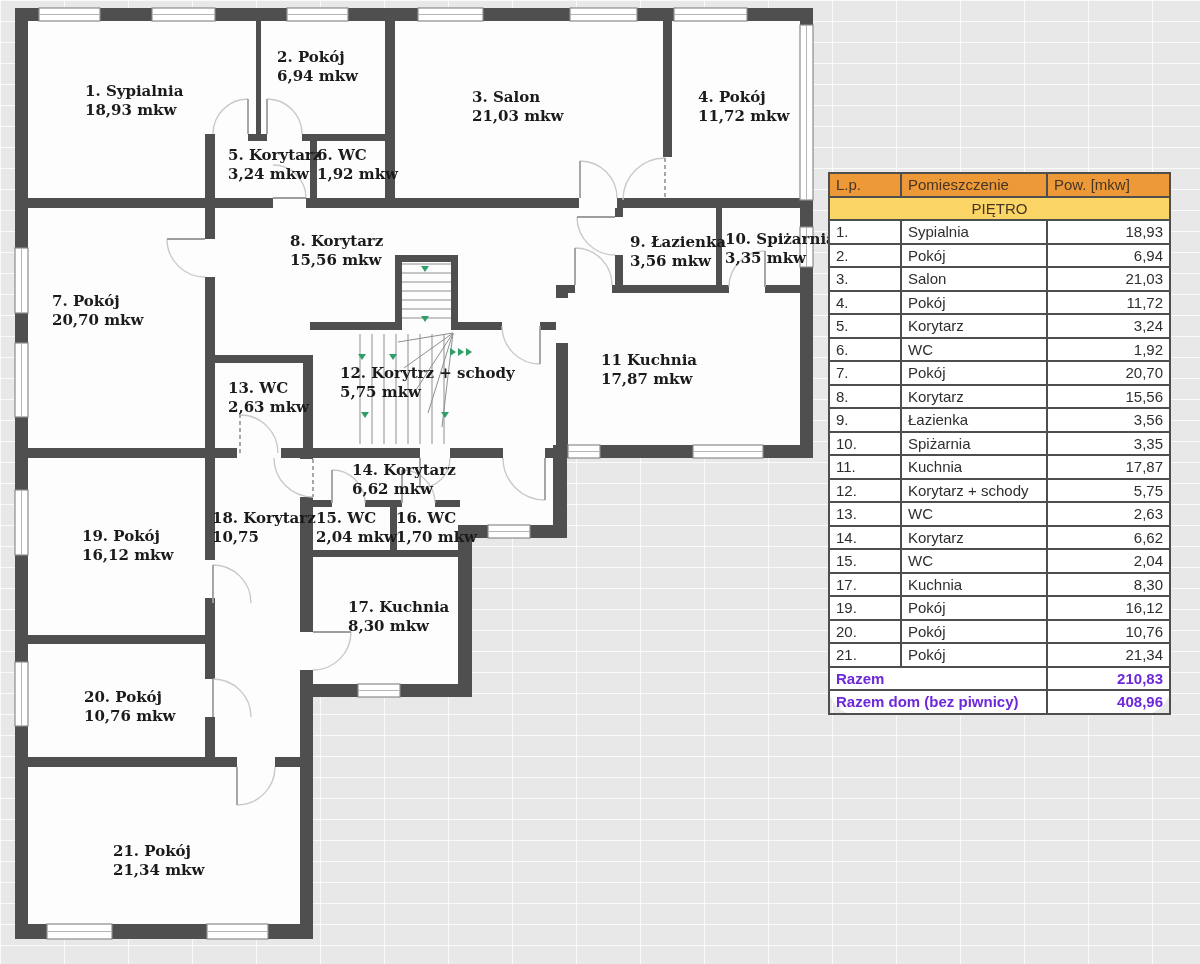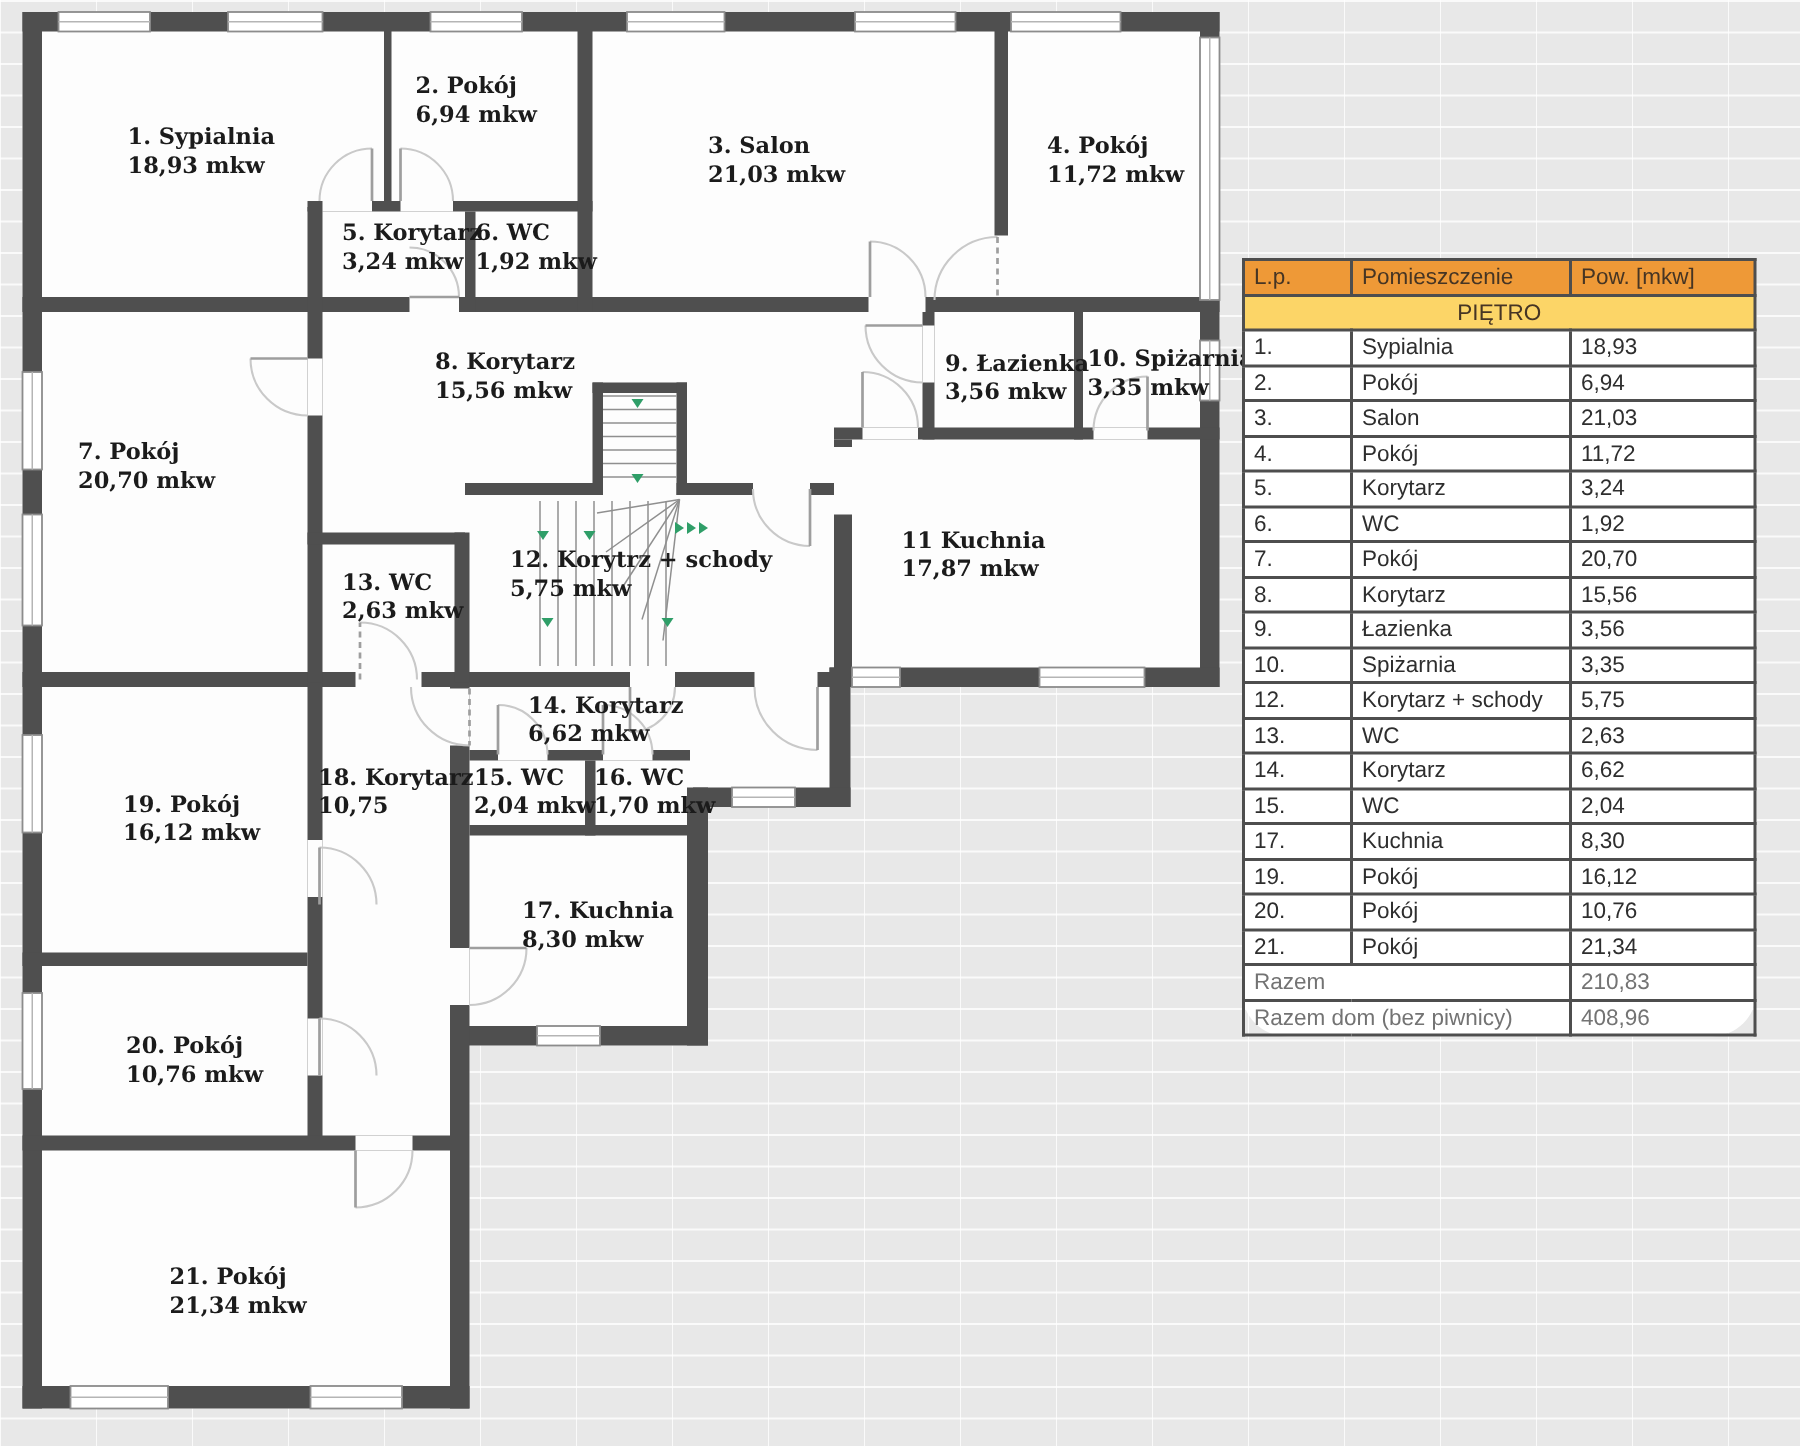"18,93" td.num { text-align: none -> right }
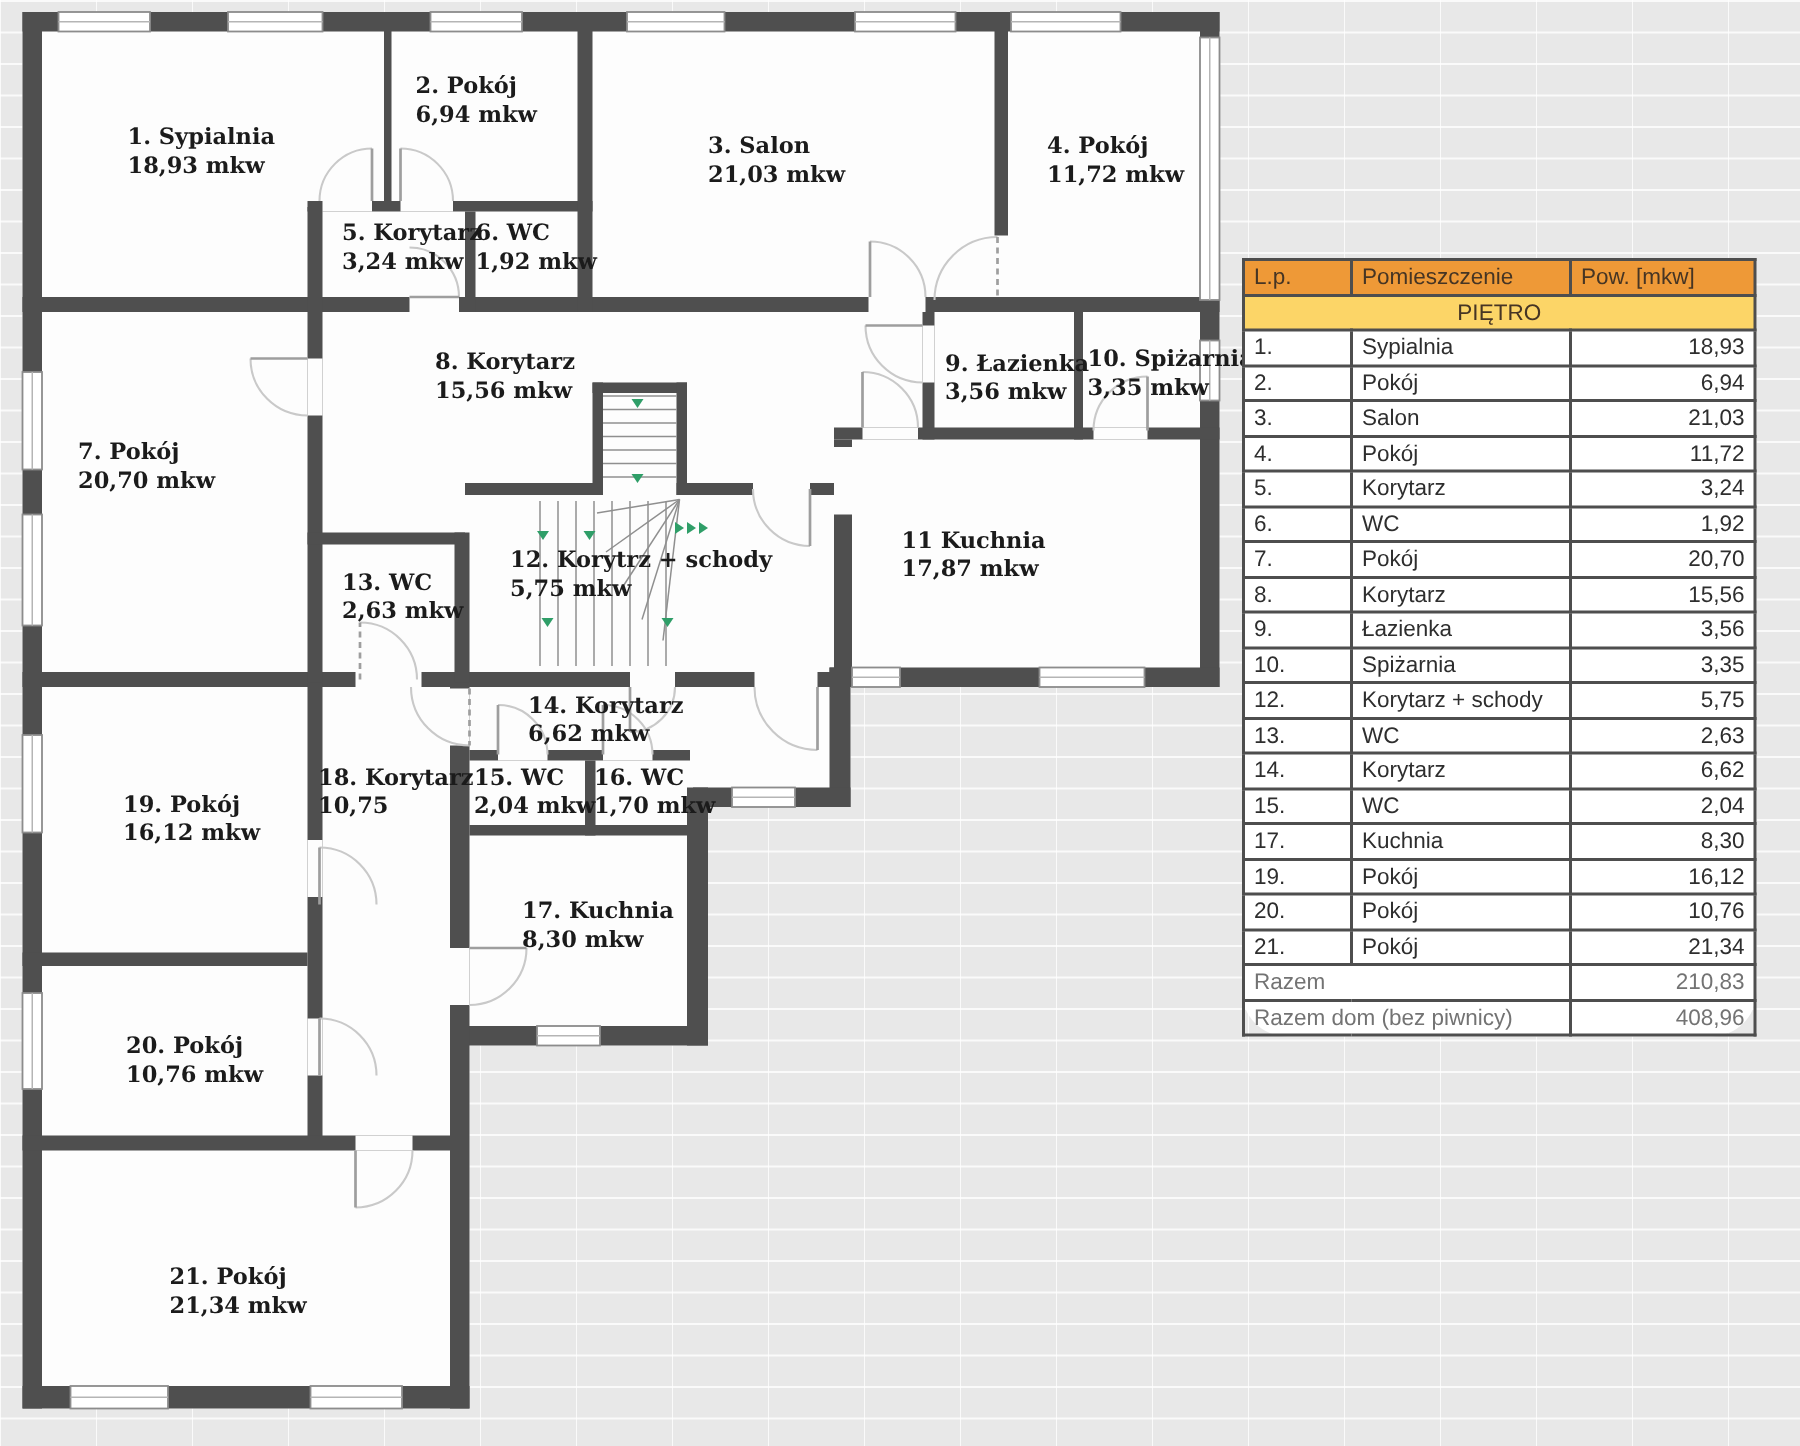"11." tr { html: none -> <tr> <td>11.</td> <td>Kuchnia</td> <td>17,87</td> </tr> }
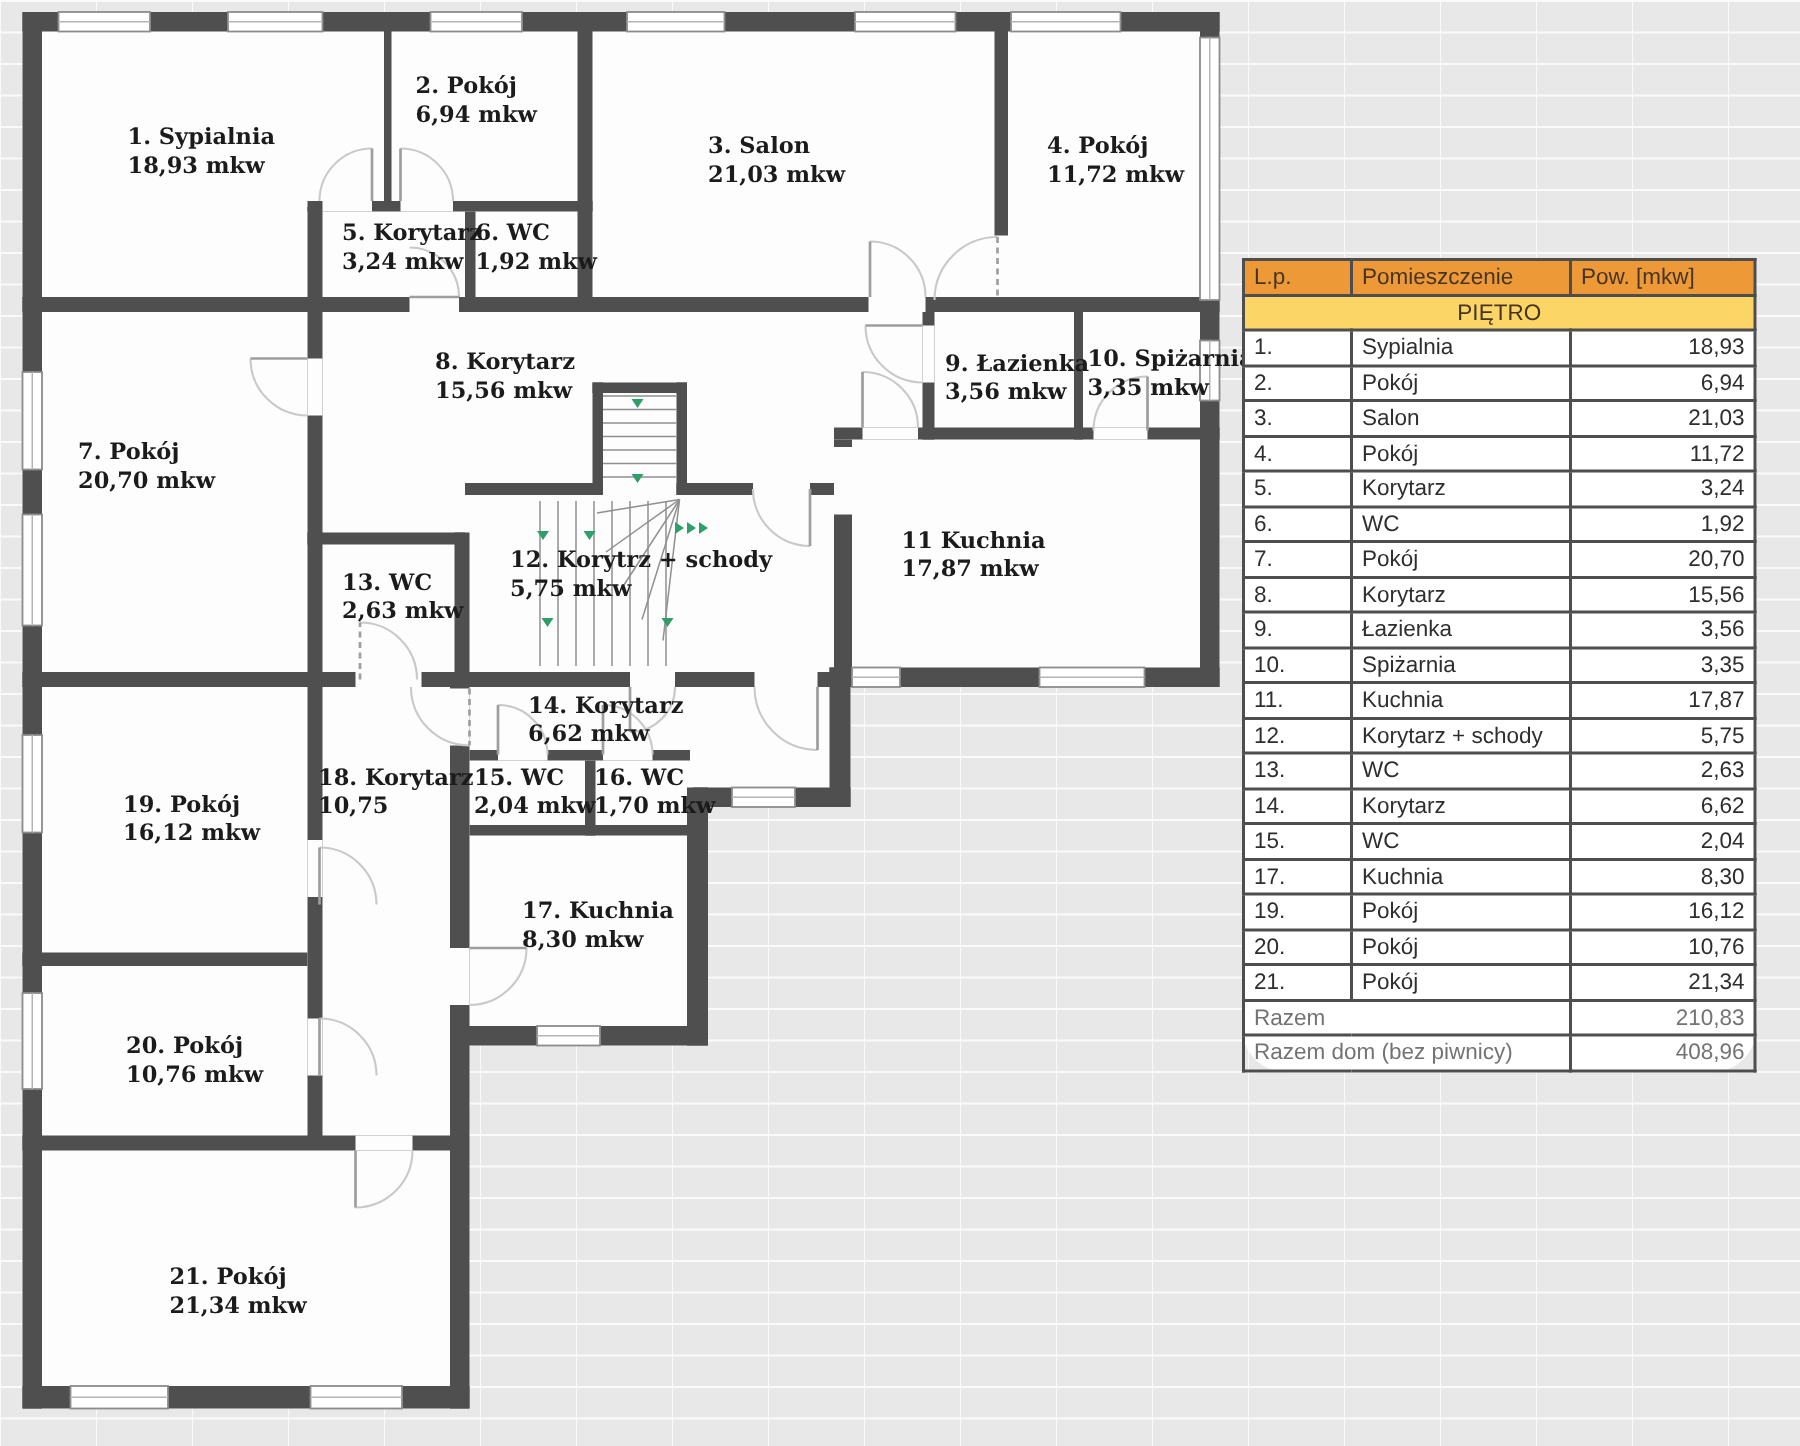"Razem" tr.total td { color: #737373 -> #6d28d9; font-weight: 400 -> 700 }
